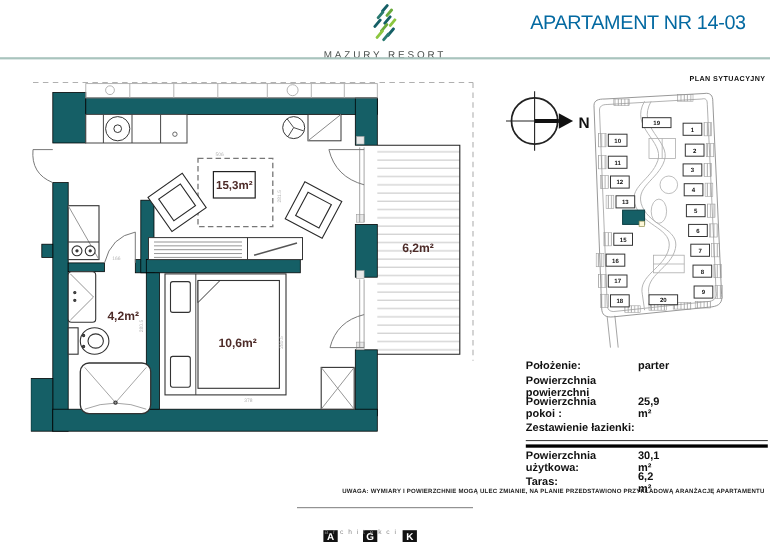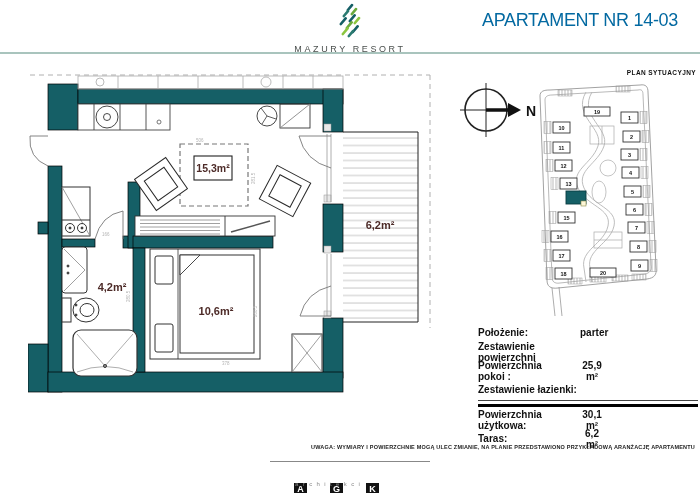"parter" .tvalue span { text-align: center -> left }
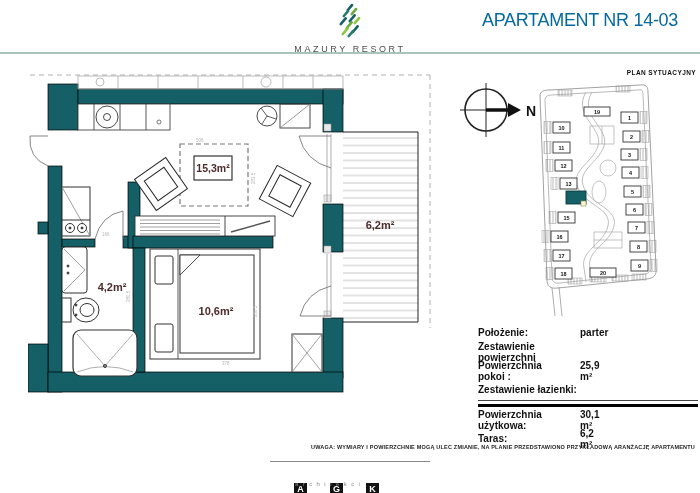"Zestawienie powierzchni" span.tlabel { text: Zestawienie -> Powierzchnia }
